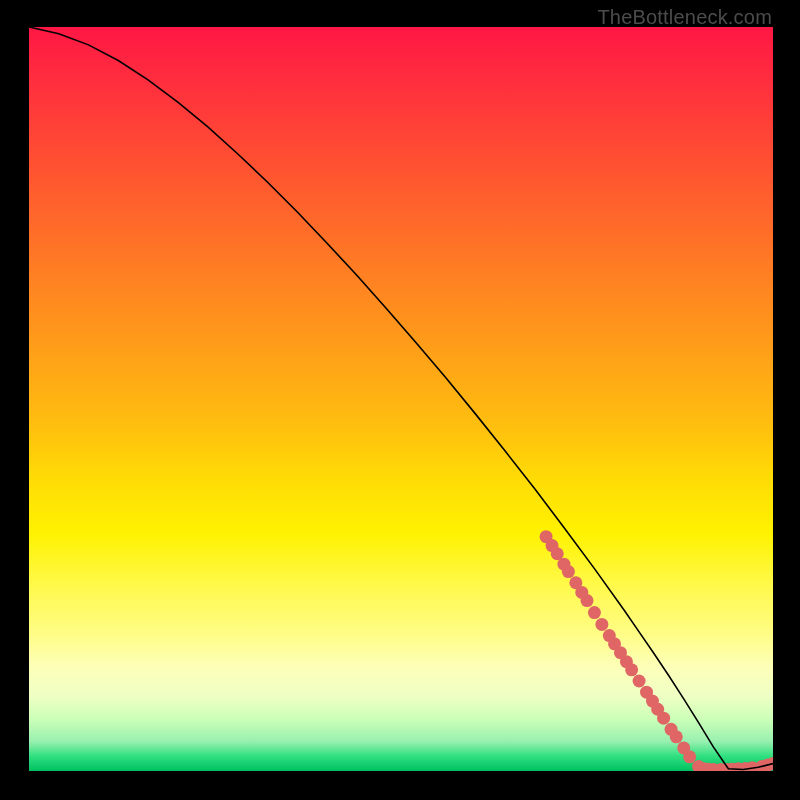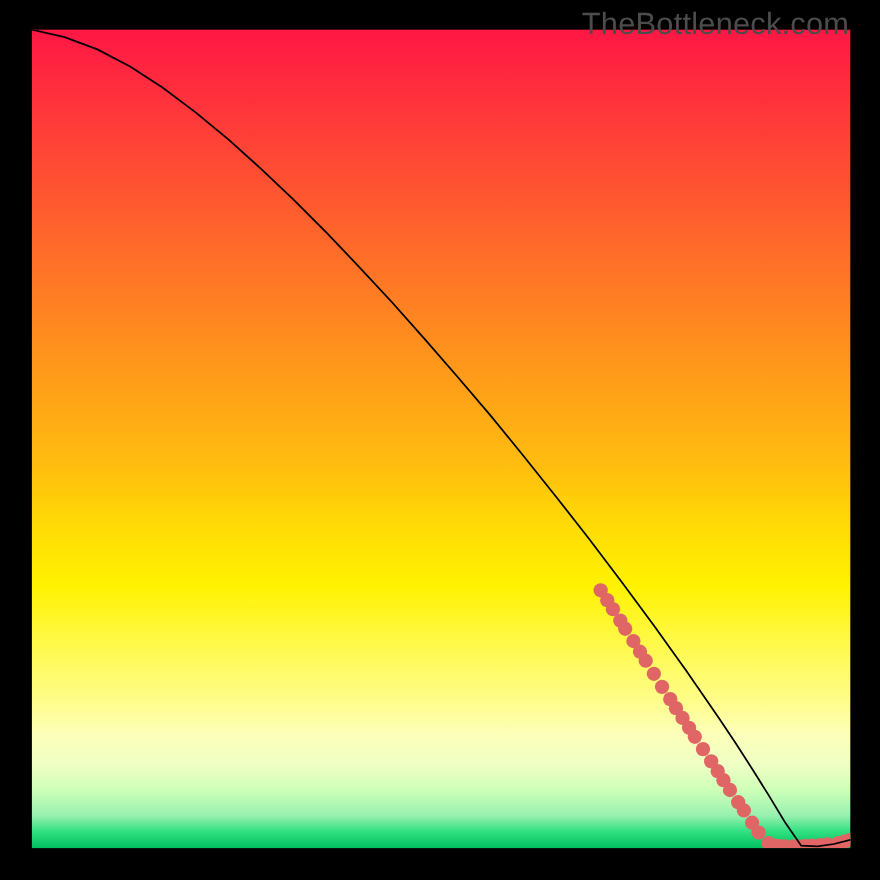"TheBottleneck.com" .watermark { font-size: 28px -> 20px }
